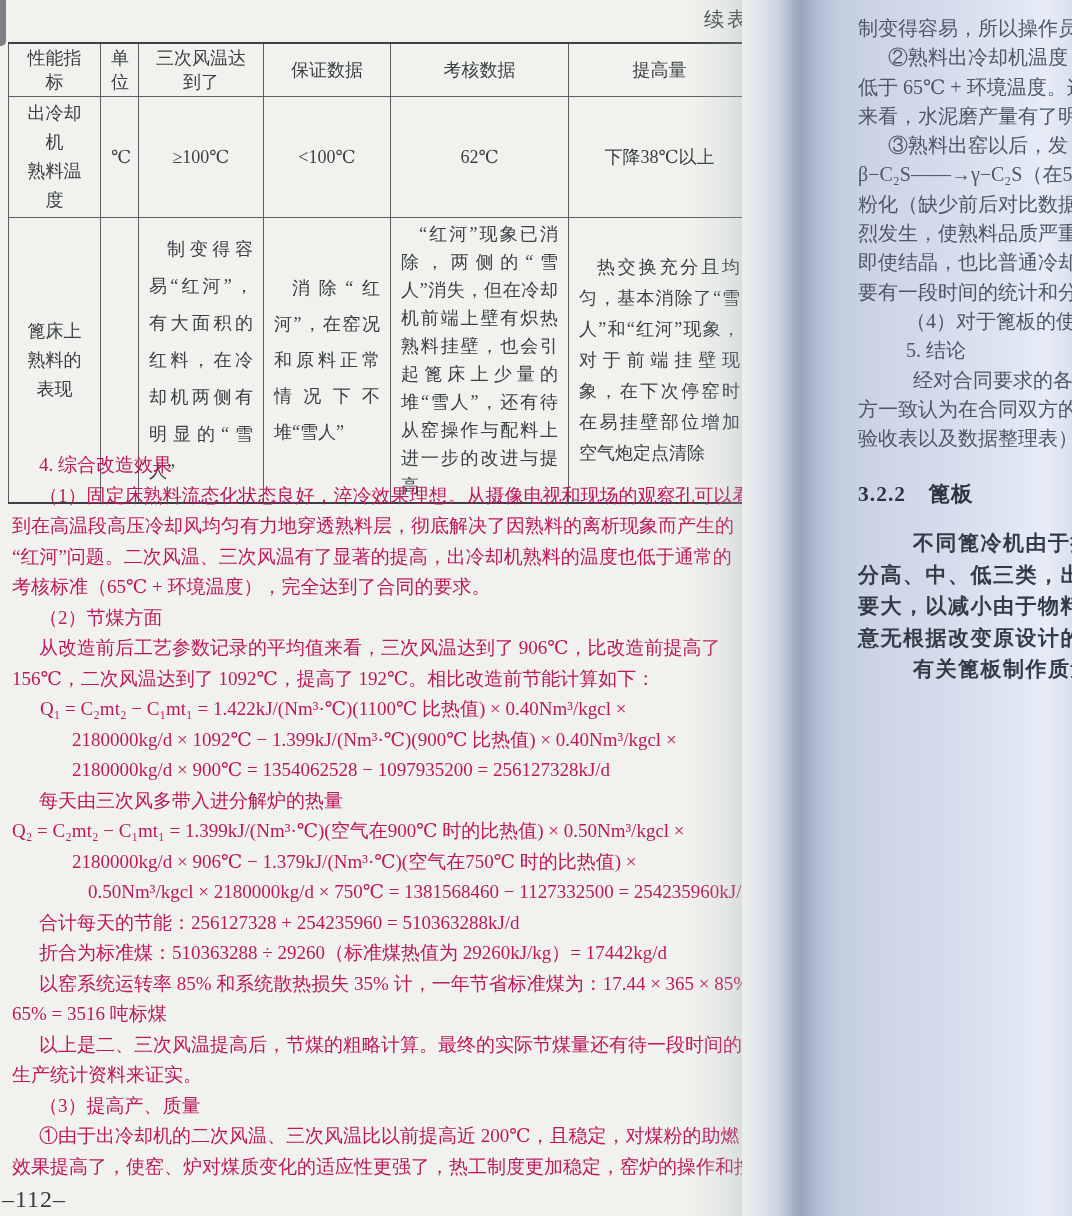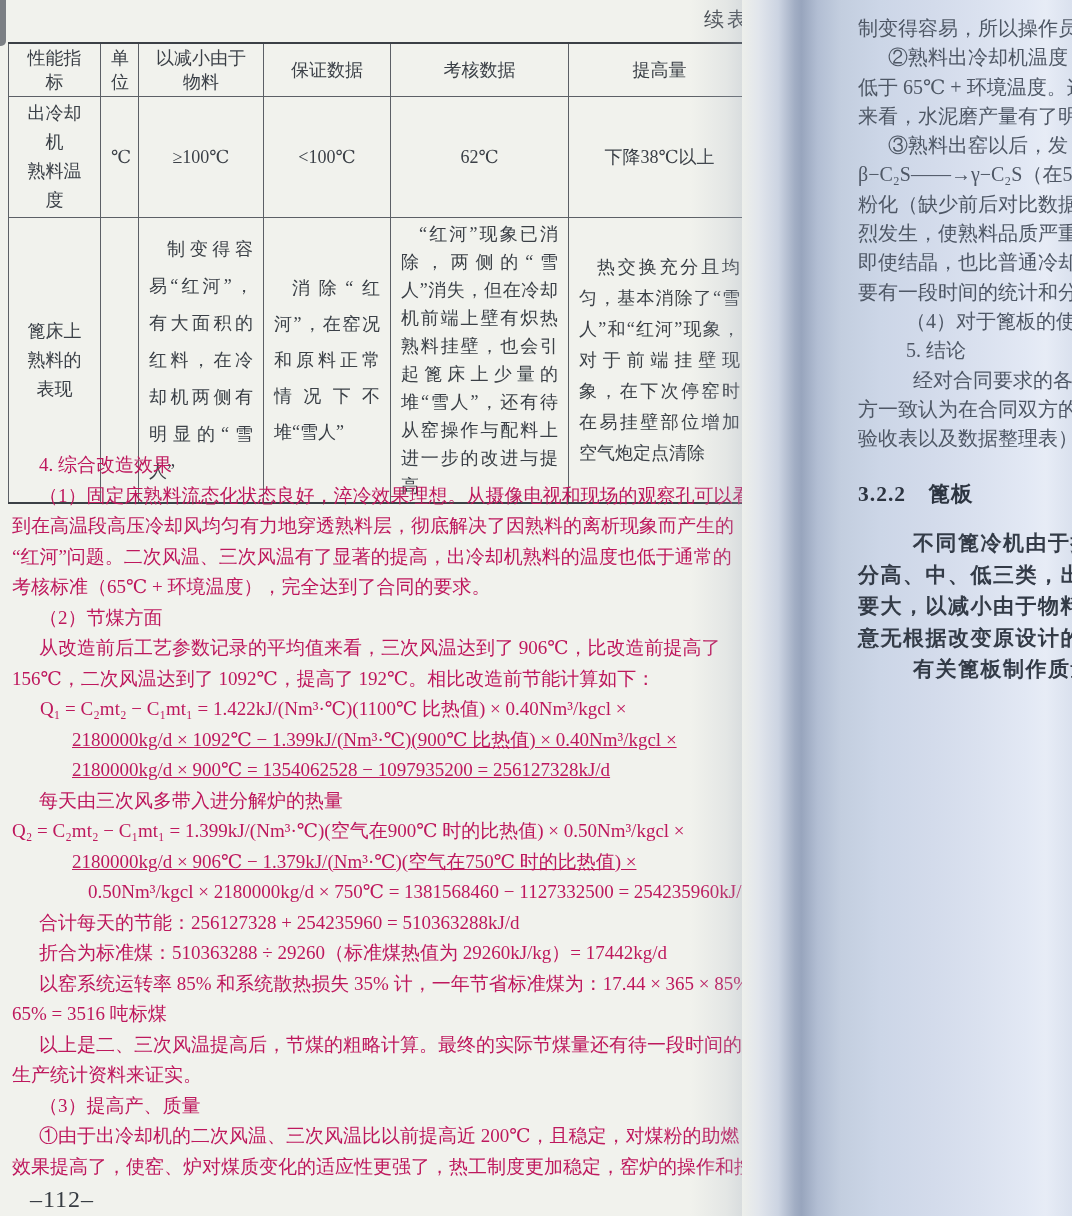"以减小由于物料" th.hcell { text: 以减小由于物料 -> 三次风温达到了 }
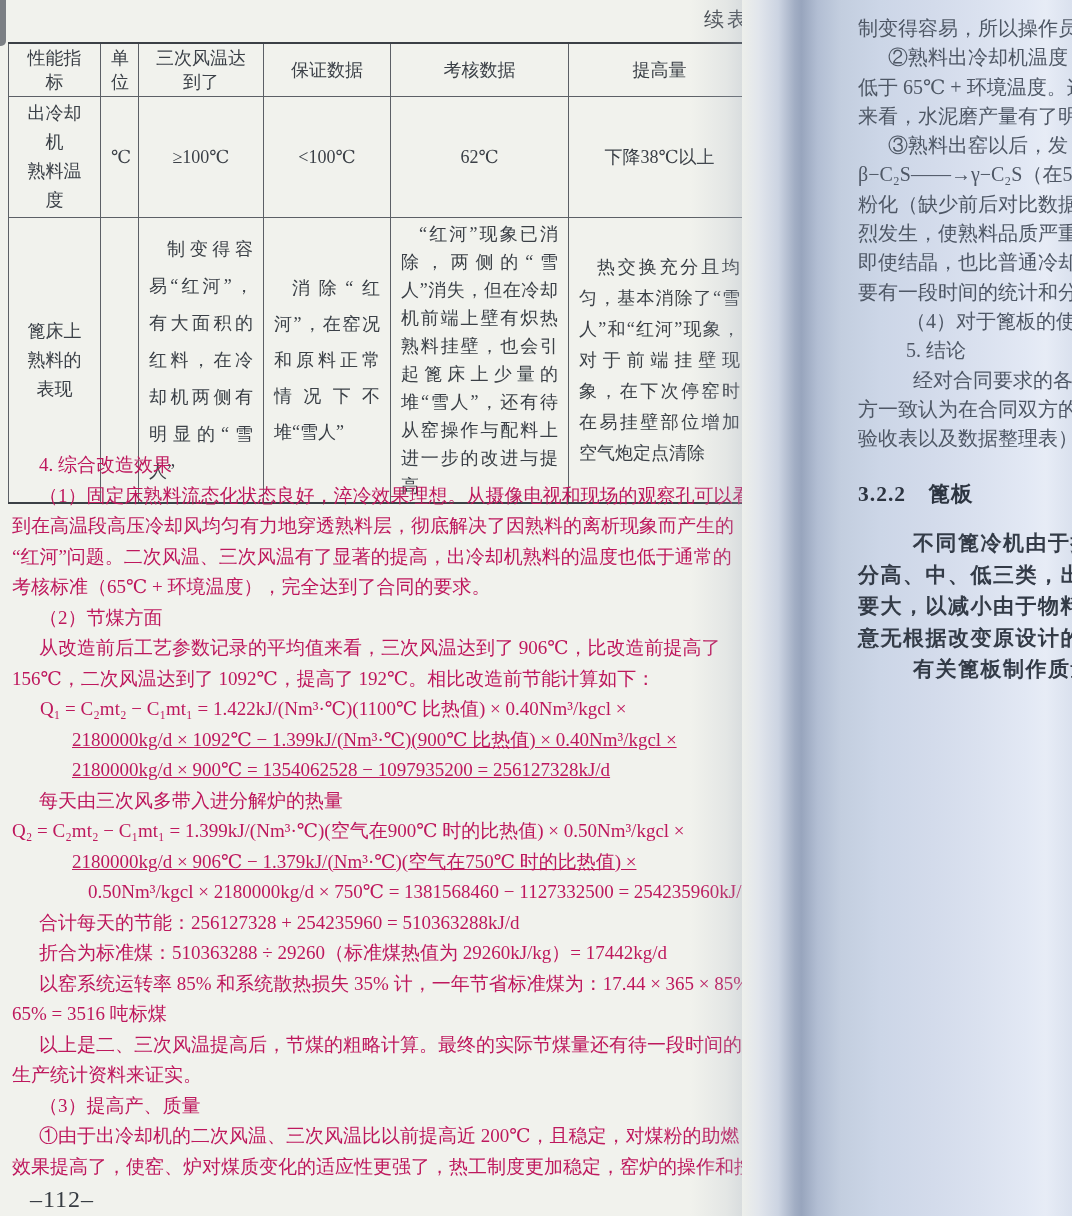"2180000kg/d × 1092℃ −" .bline.fc { text-decoration: underline -> none }
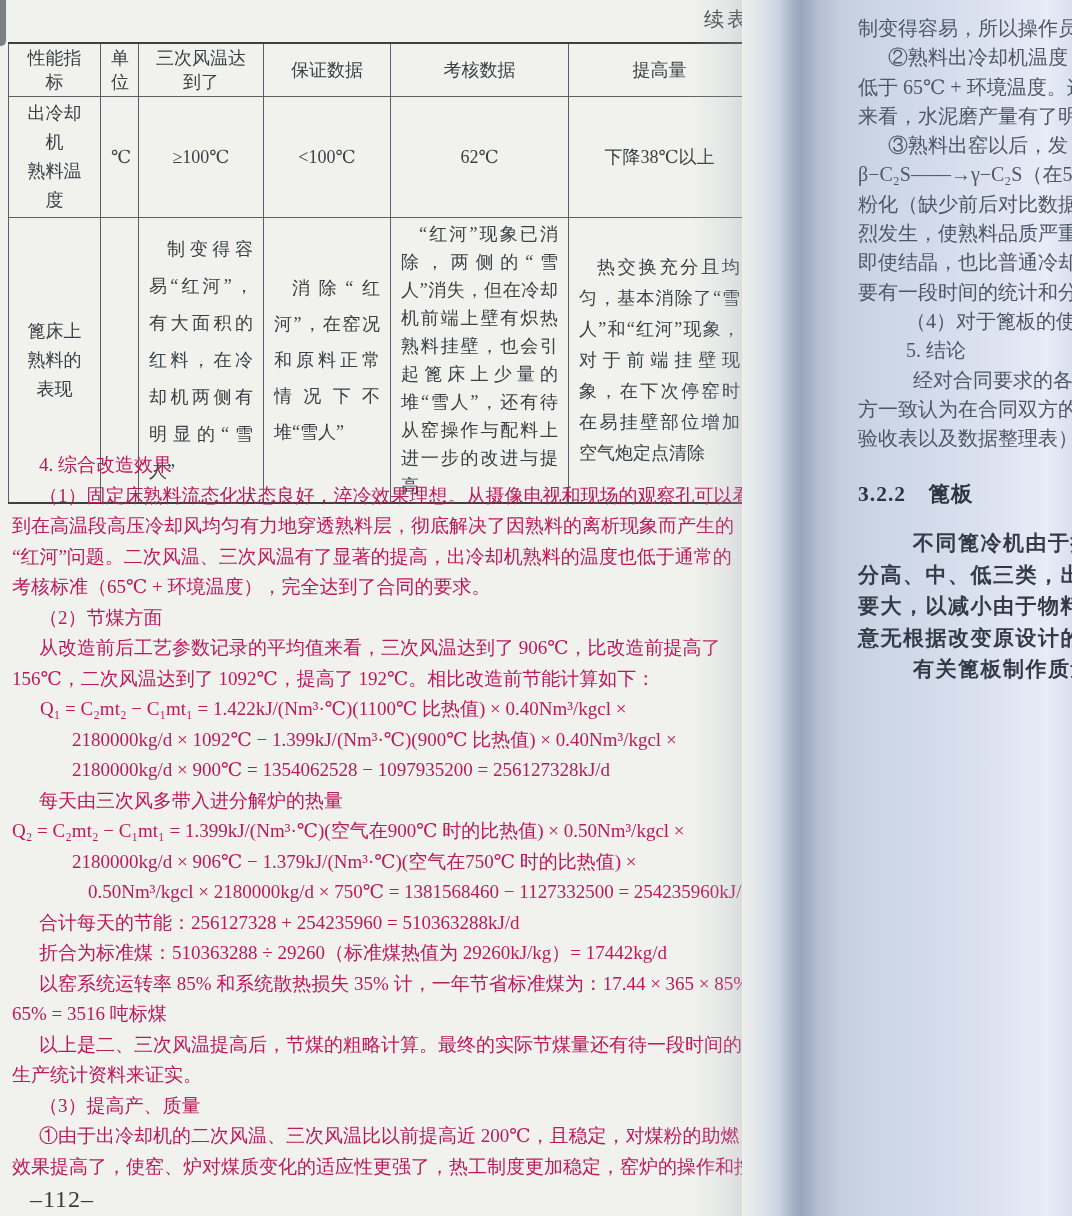"–112–" .page-number { left: 30px -> 2px }
